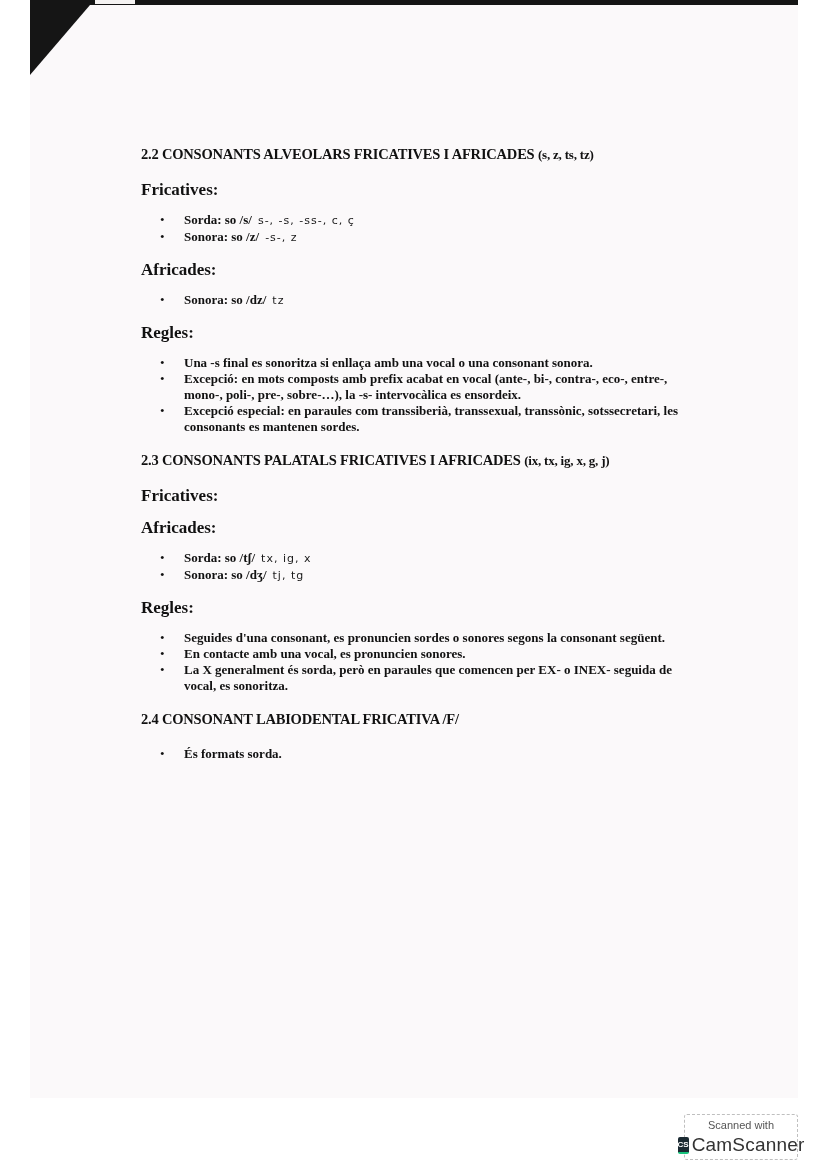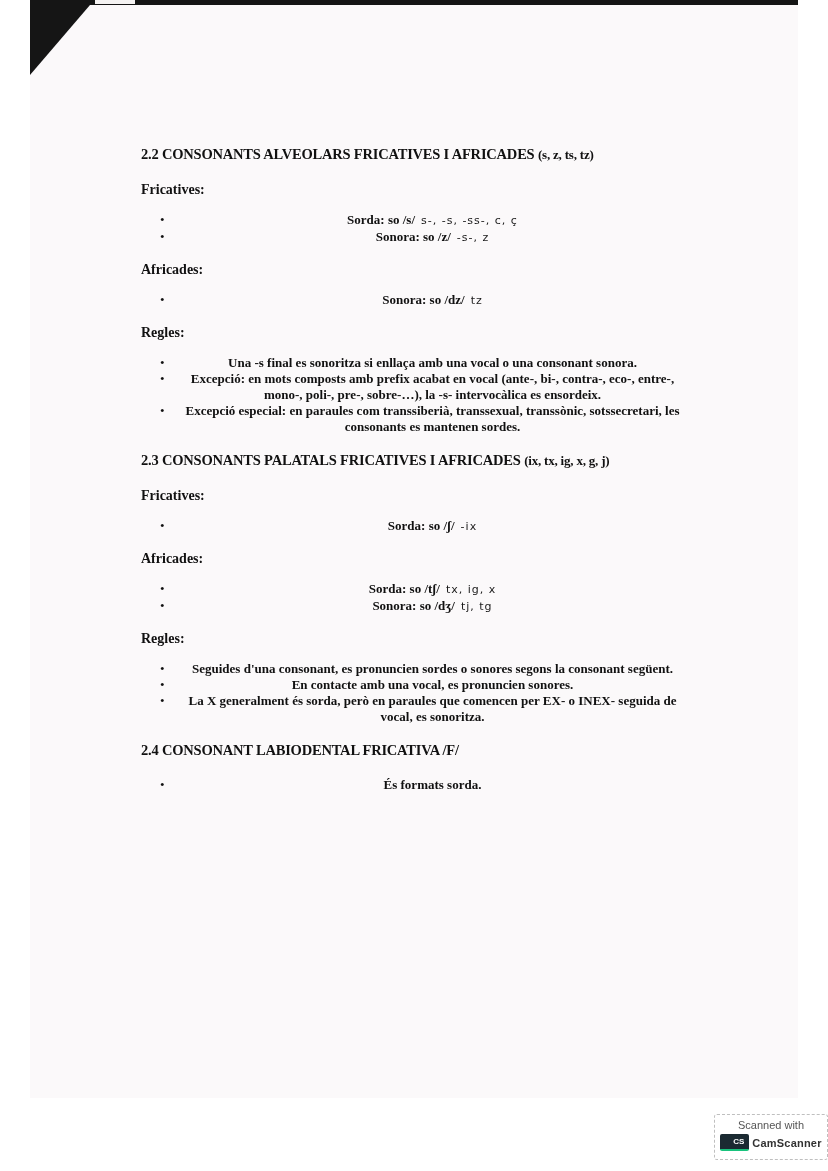"Fricatives:" h3 { font-size: 14px -> 17px }
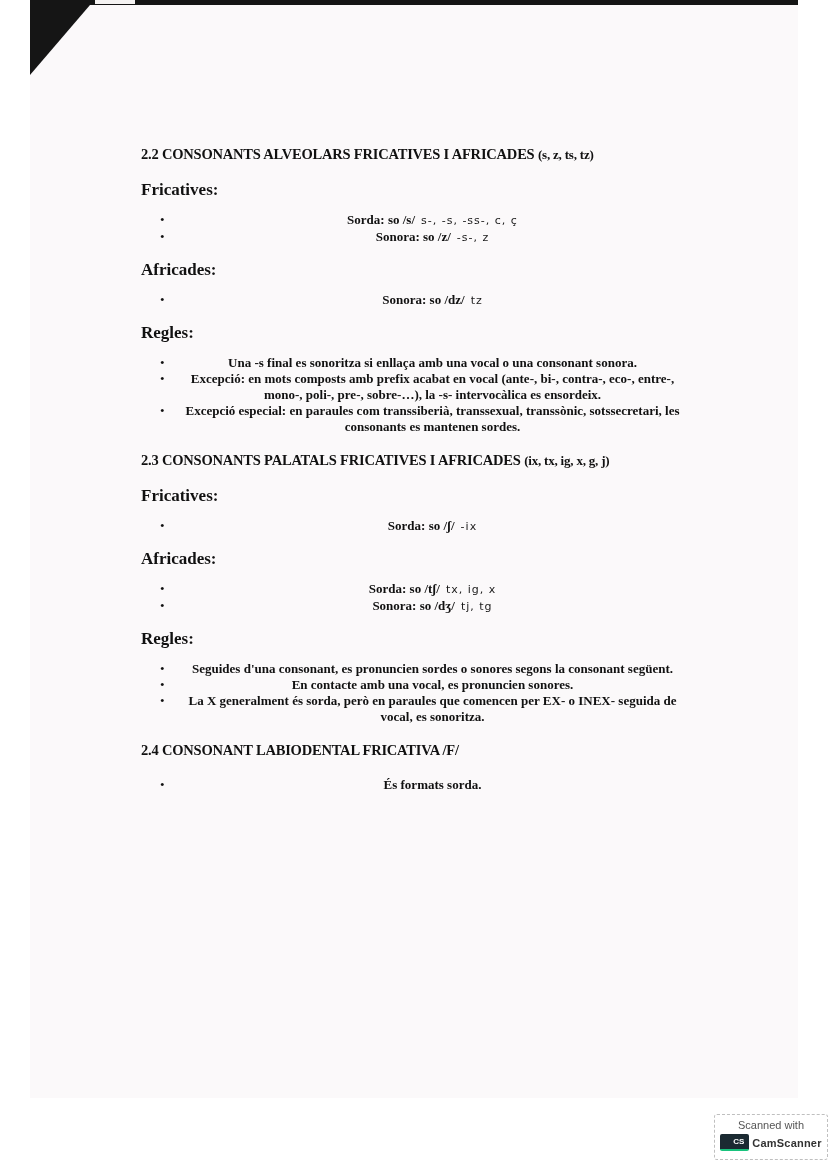"Sorda: so /s/ s-, -s," ul { text-align: center -> none }
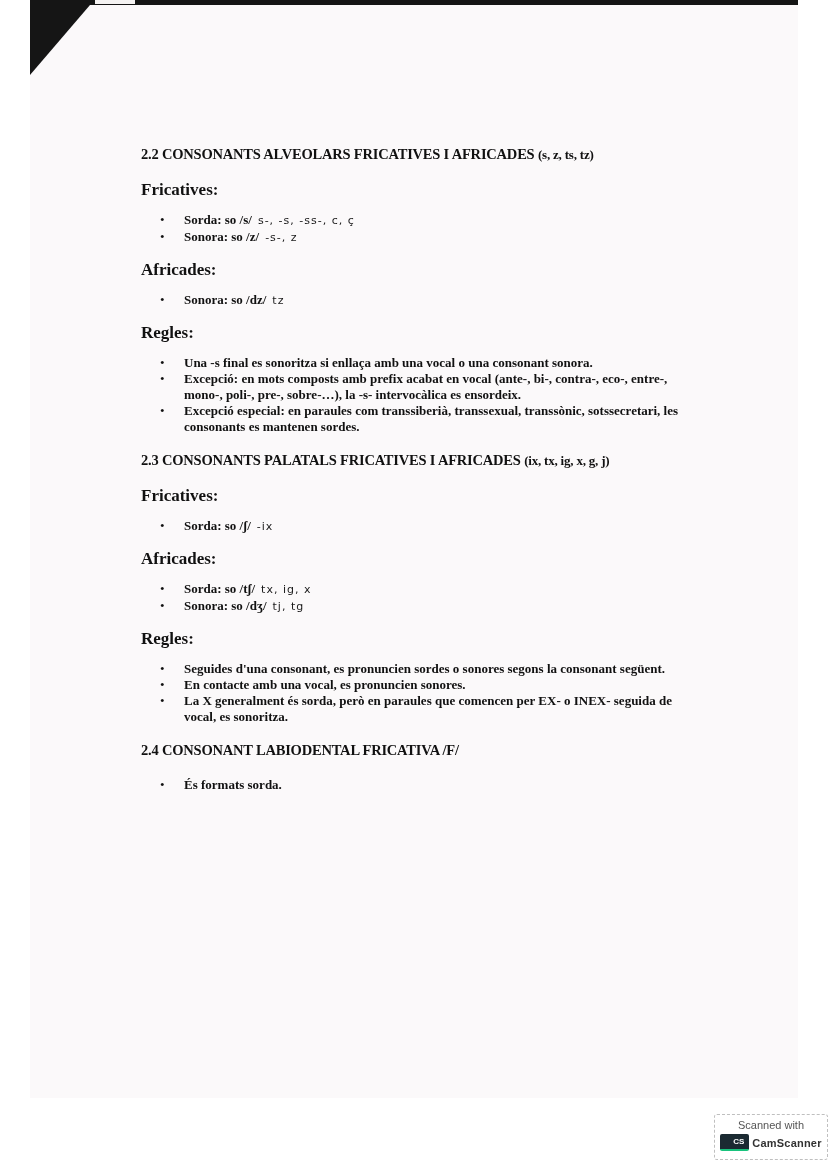"Sorda: so /ʃ/ -ix" li { html: <li><span>Sorda: so /ʃ/</span><span>-ix</span></li> -> none }
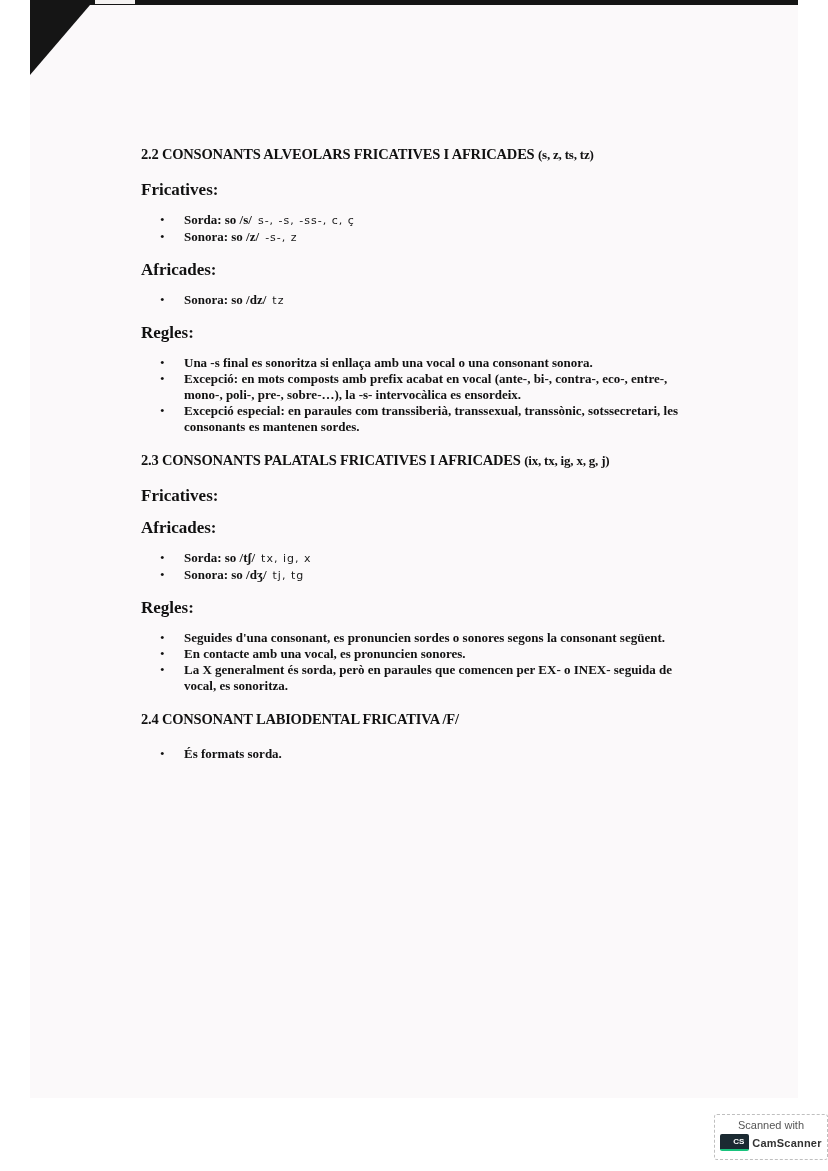"Scanned with" .badge { left: 714px -> 684px }
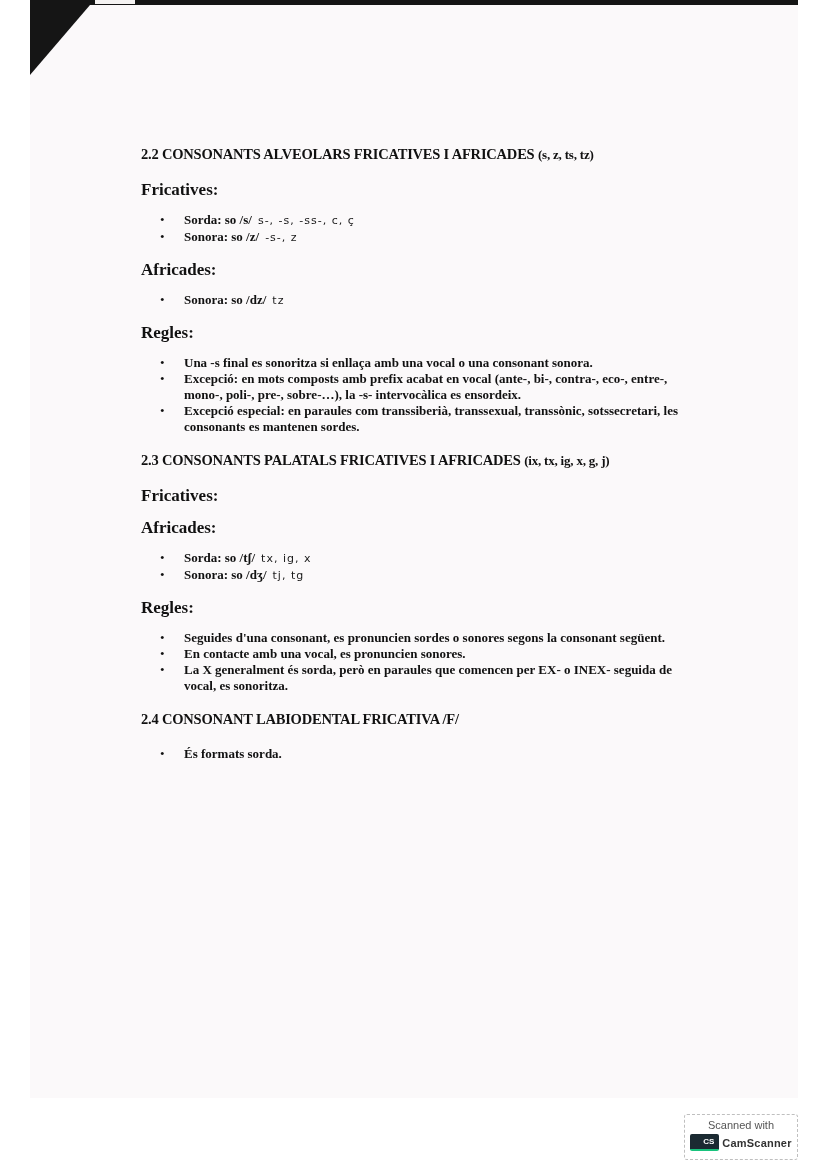"CS" .badge .logo { padding-left: 8px -> none; width: 21px -> 36px }
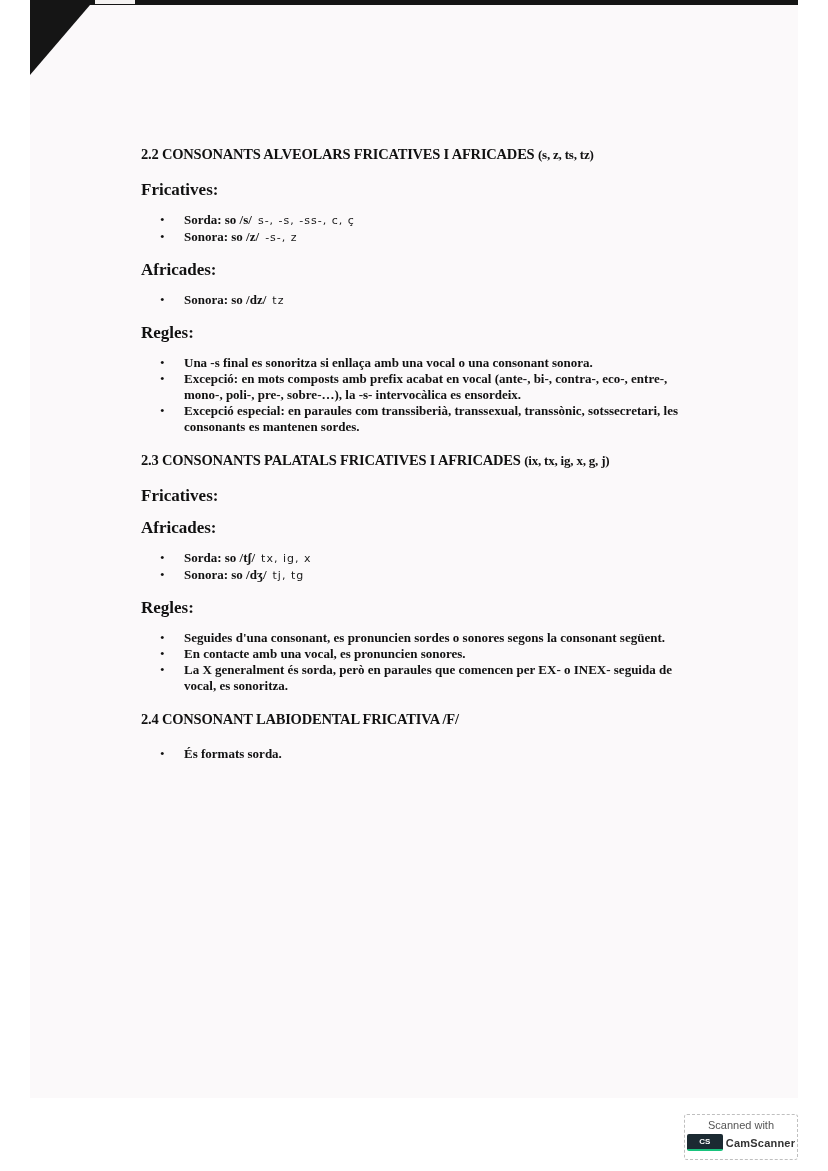"CamScanner" .badge .name { font-size: 11px -> 19px; font-weight: bold -> normal }
